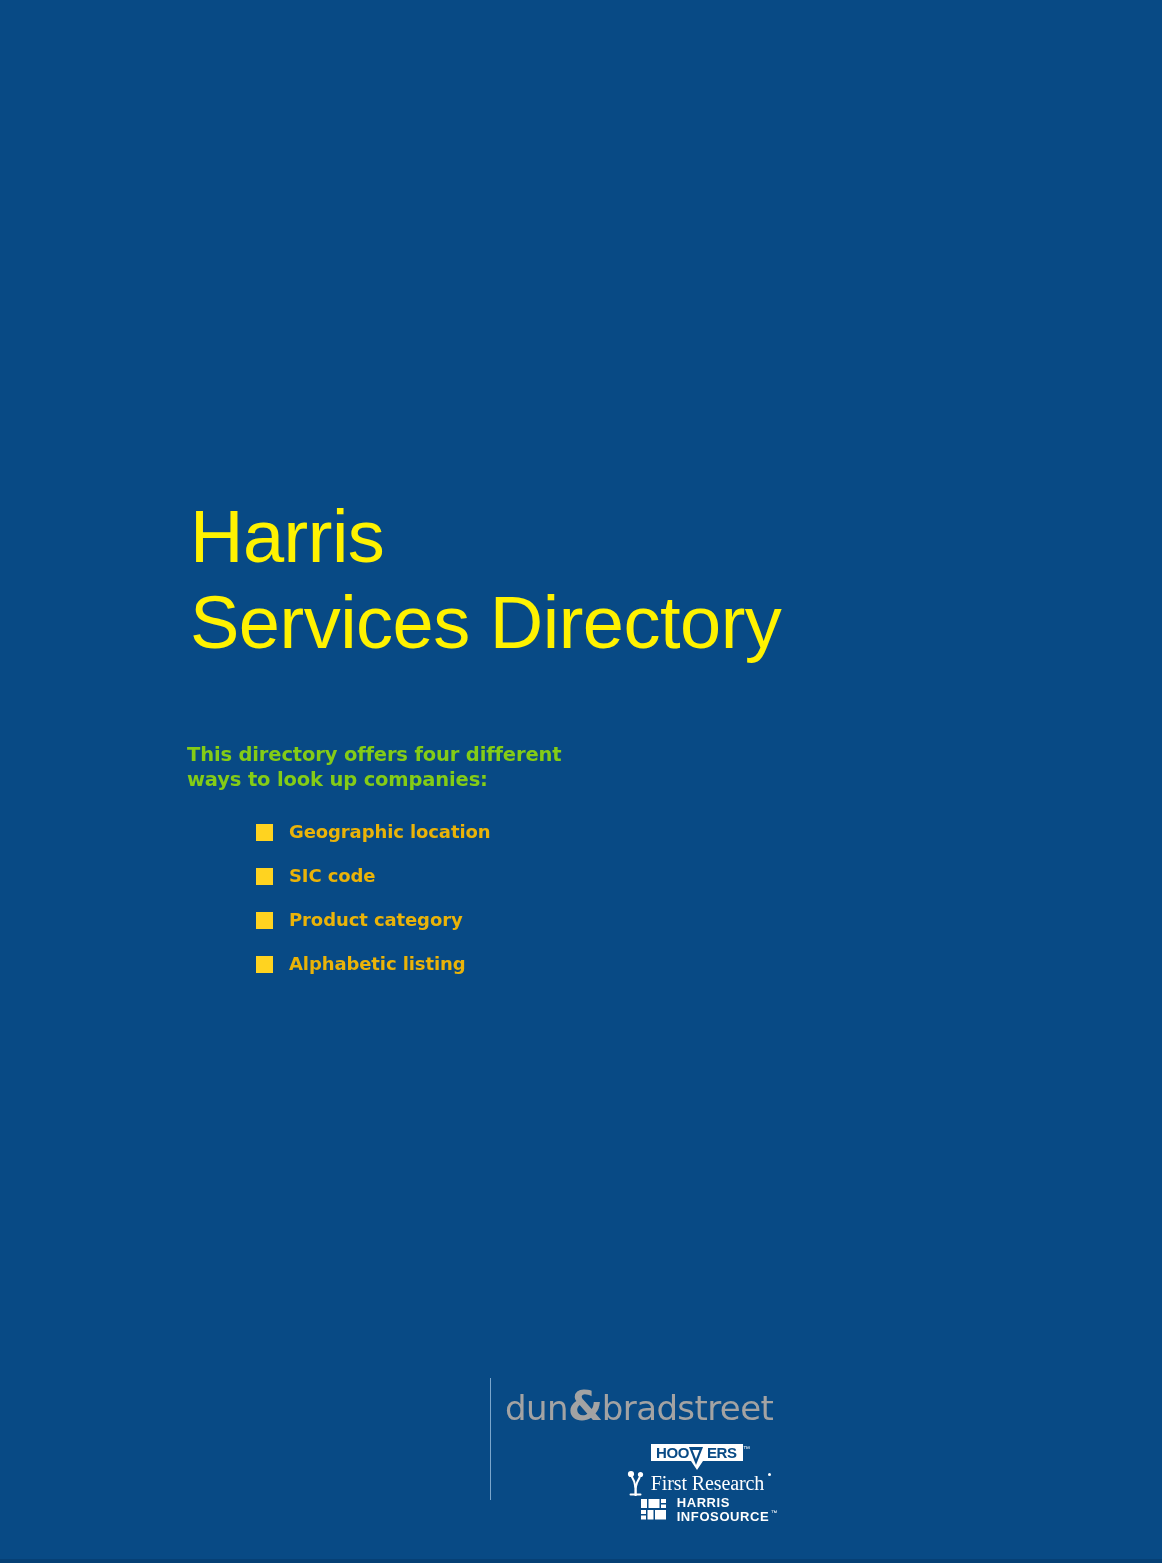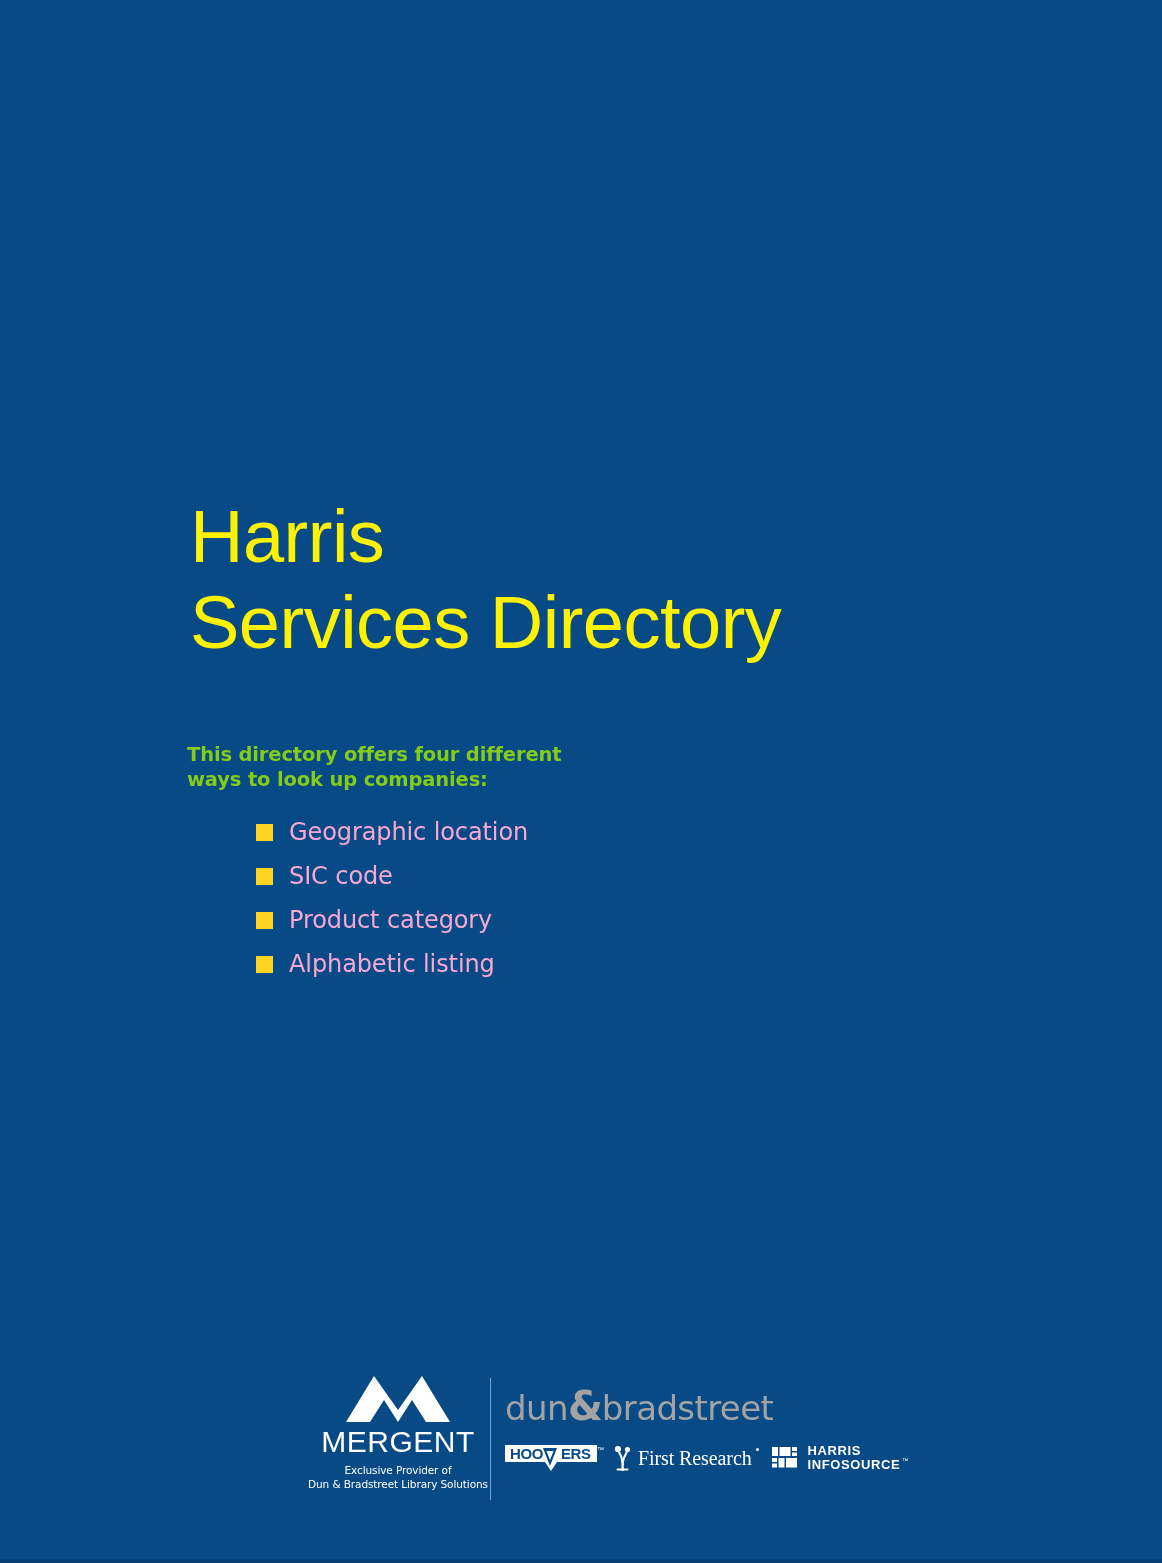"Geographic location" .bullet-label { color: #f9a8d4 -> #eab308; font-size: 24px -> 18px; font-weight: 400 -> 700 }
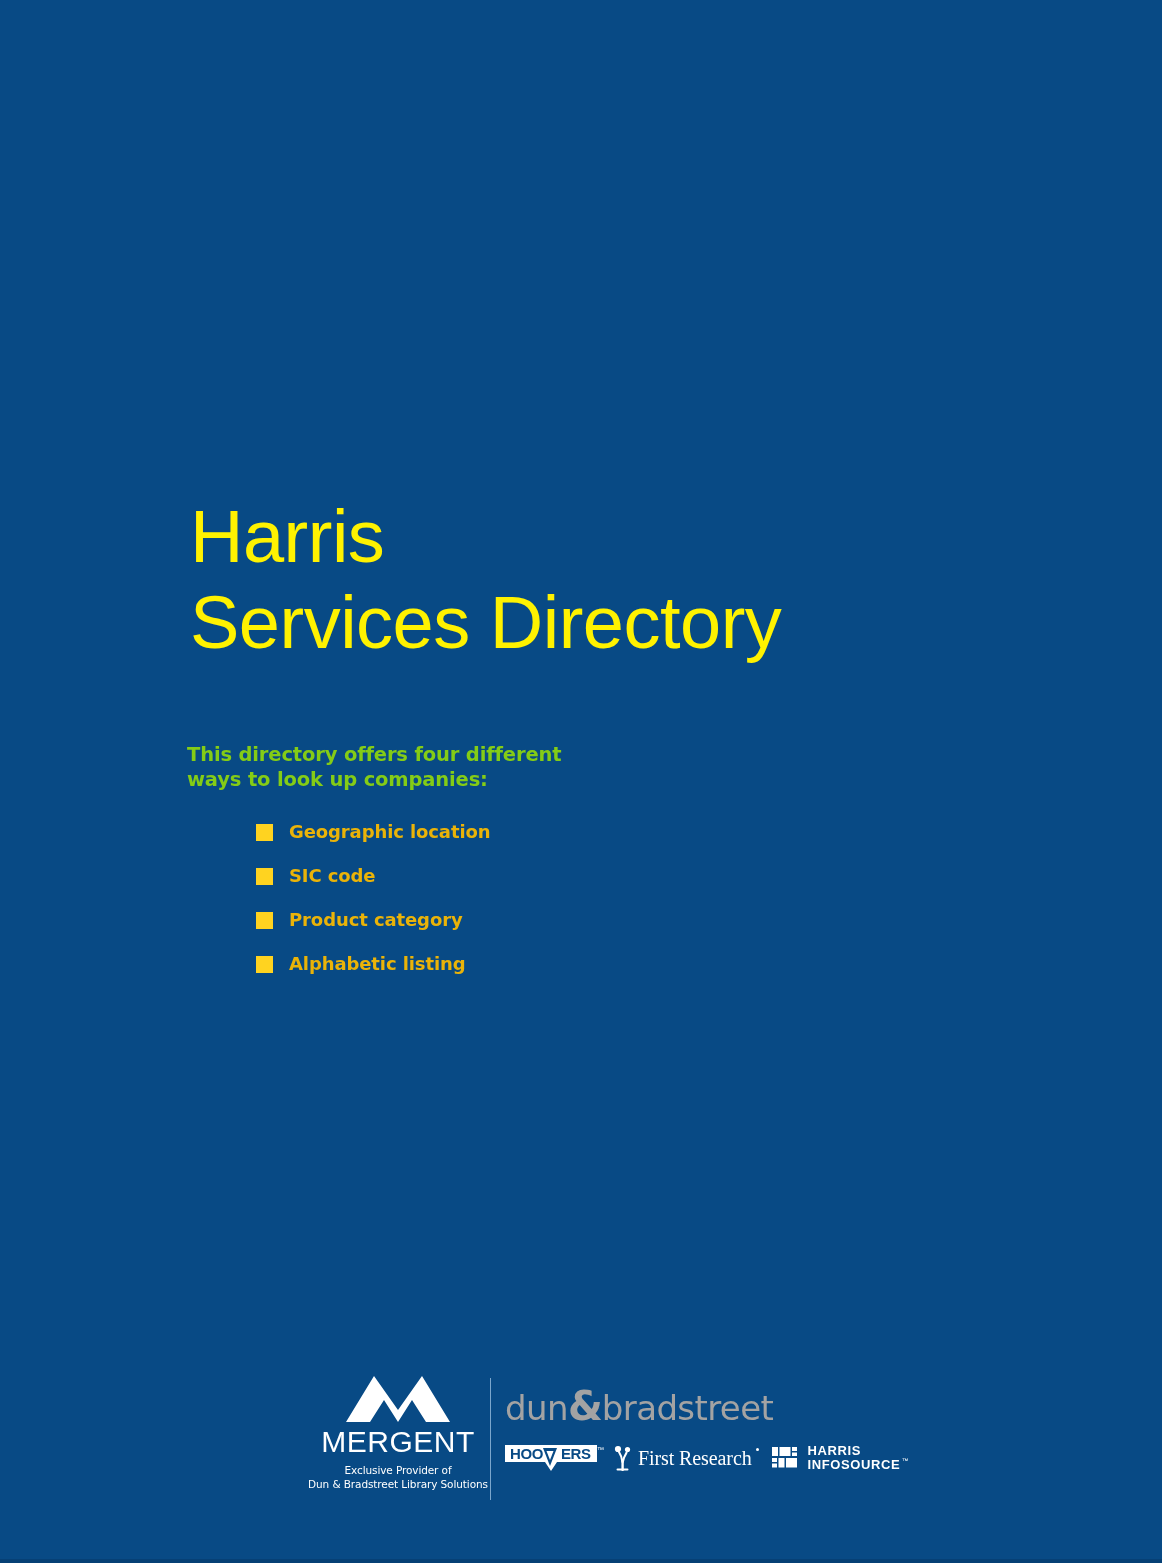"MERGENT" div.mergent { html: <div> <svg> <path></path> </svg> <span>MERGENT</span> <span>Exclusive Provider of</span> <span>Dun &amp; Bradstreet Library Solutions</span> </div> -> none }
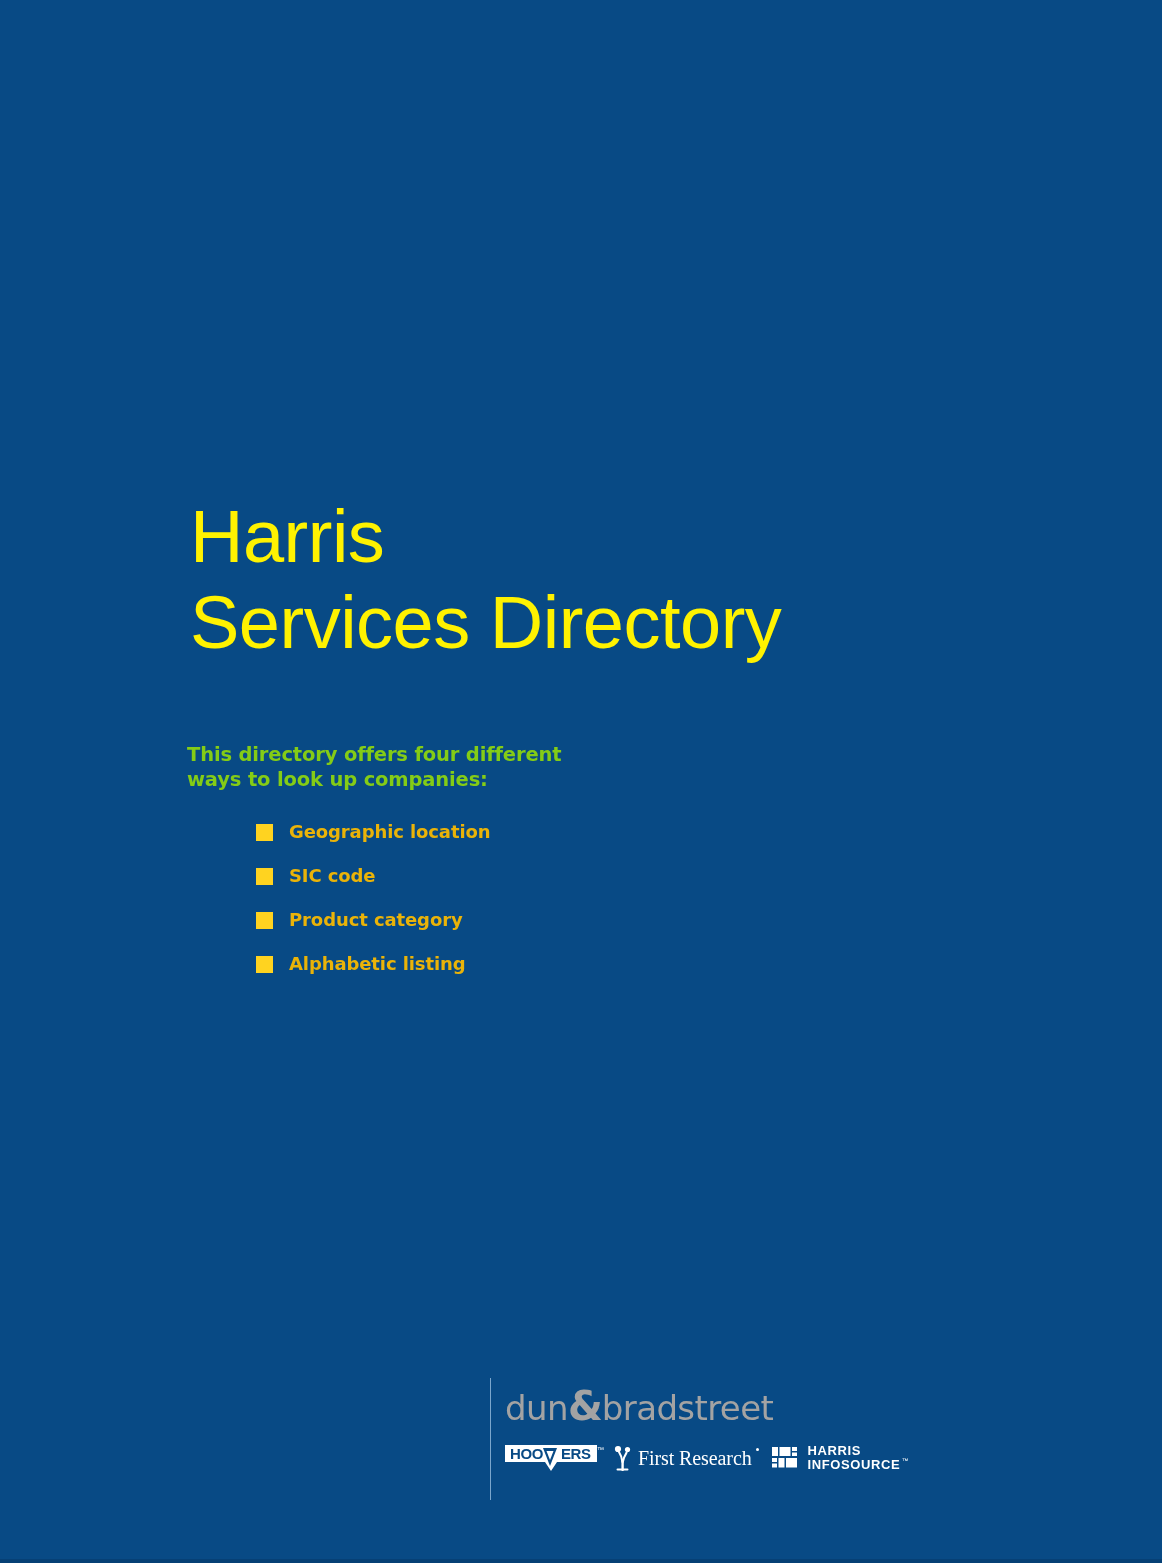"HOO" .sublogos { flex-direction: none -> column }
